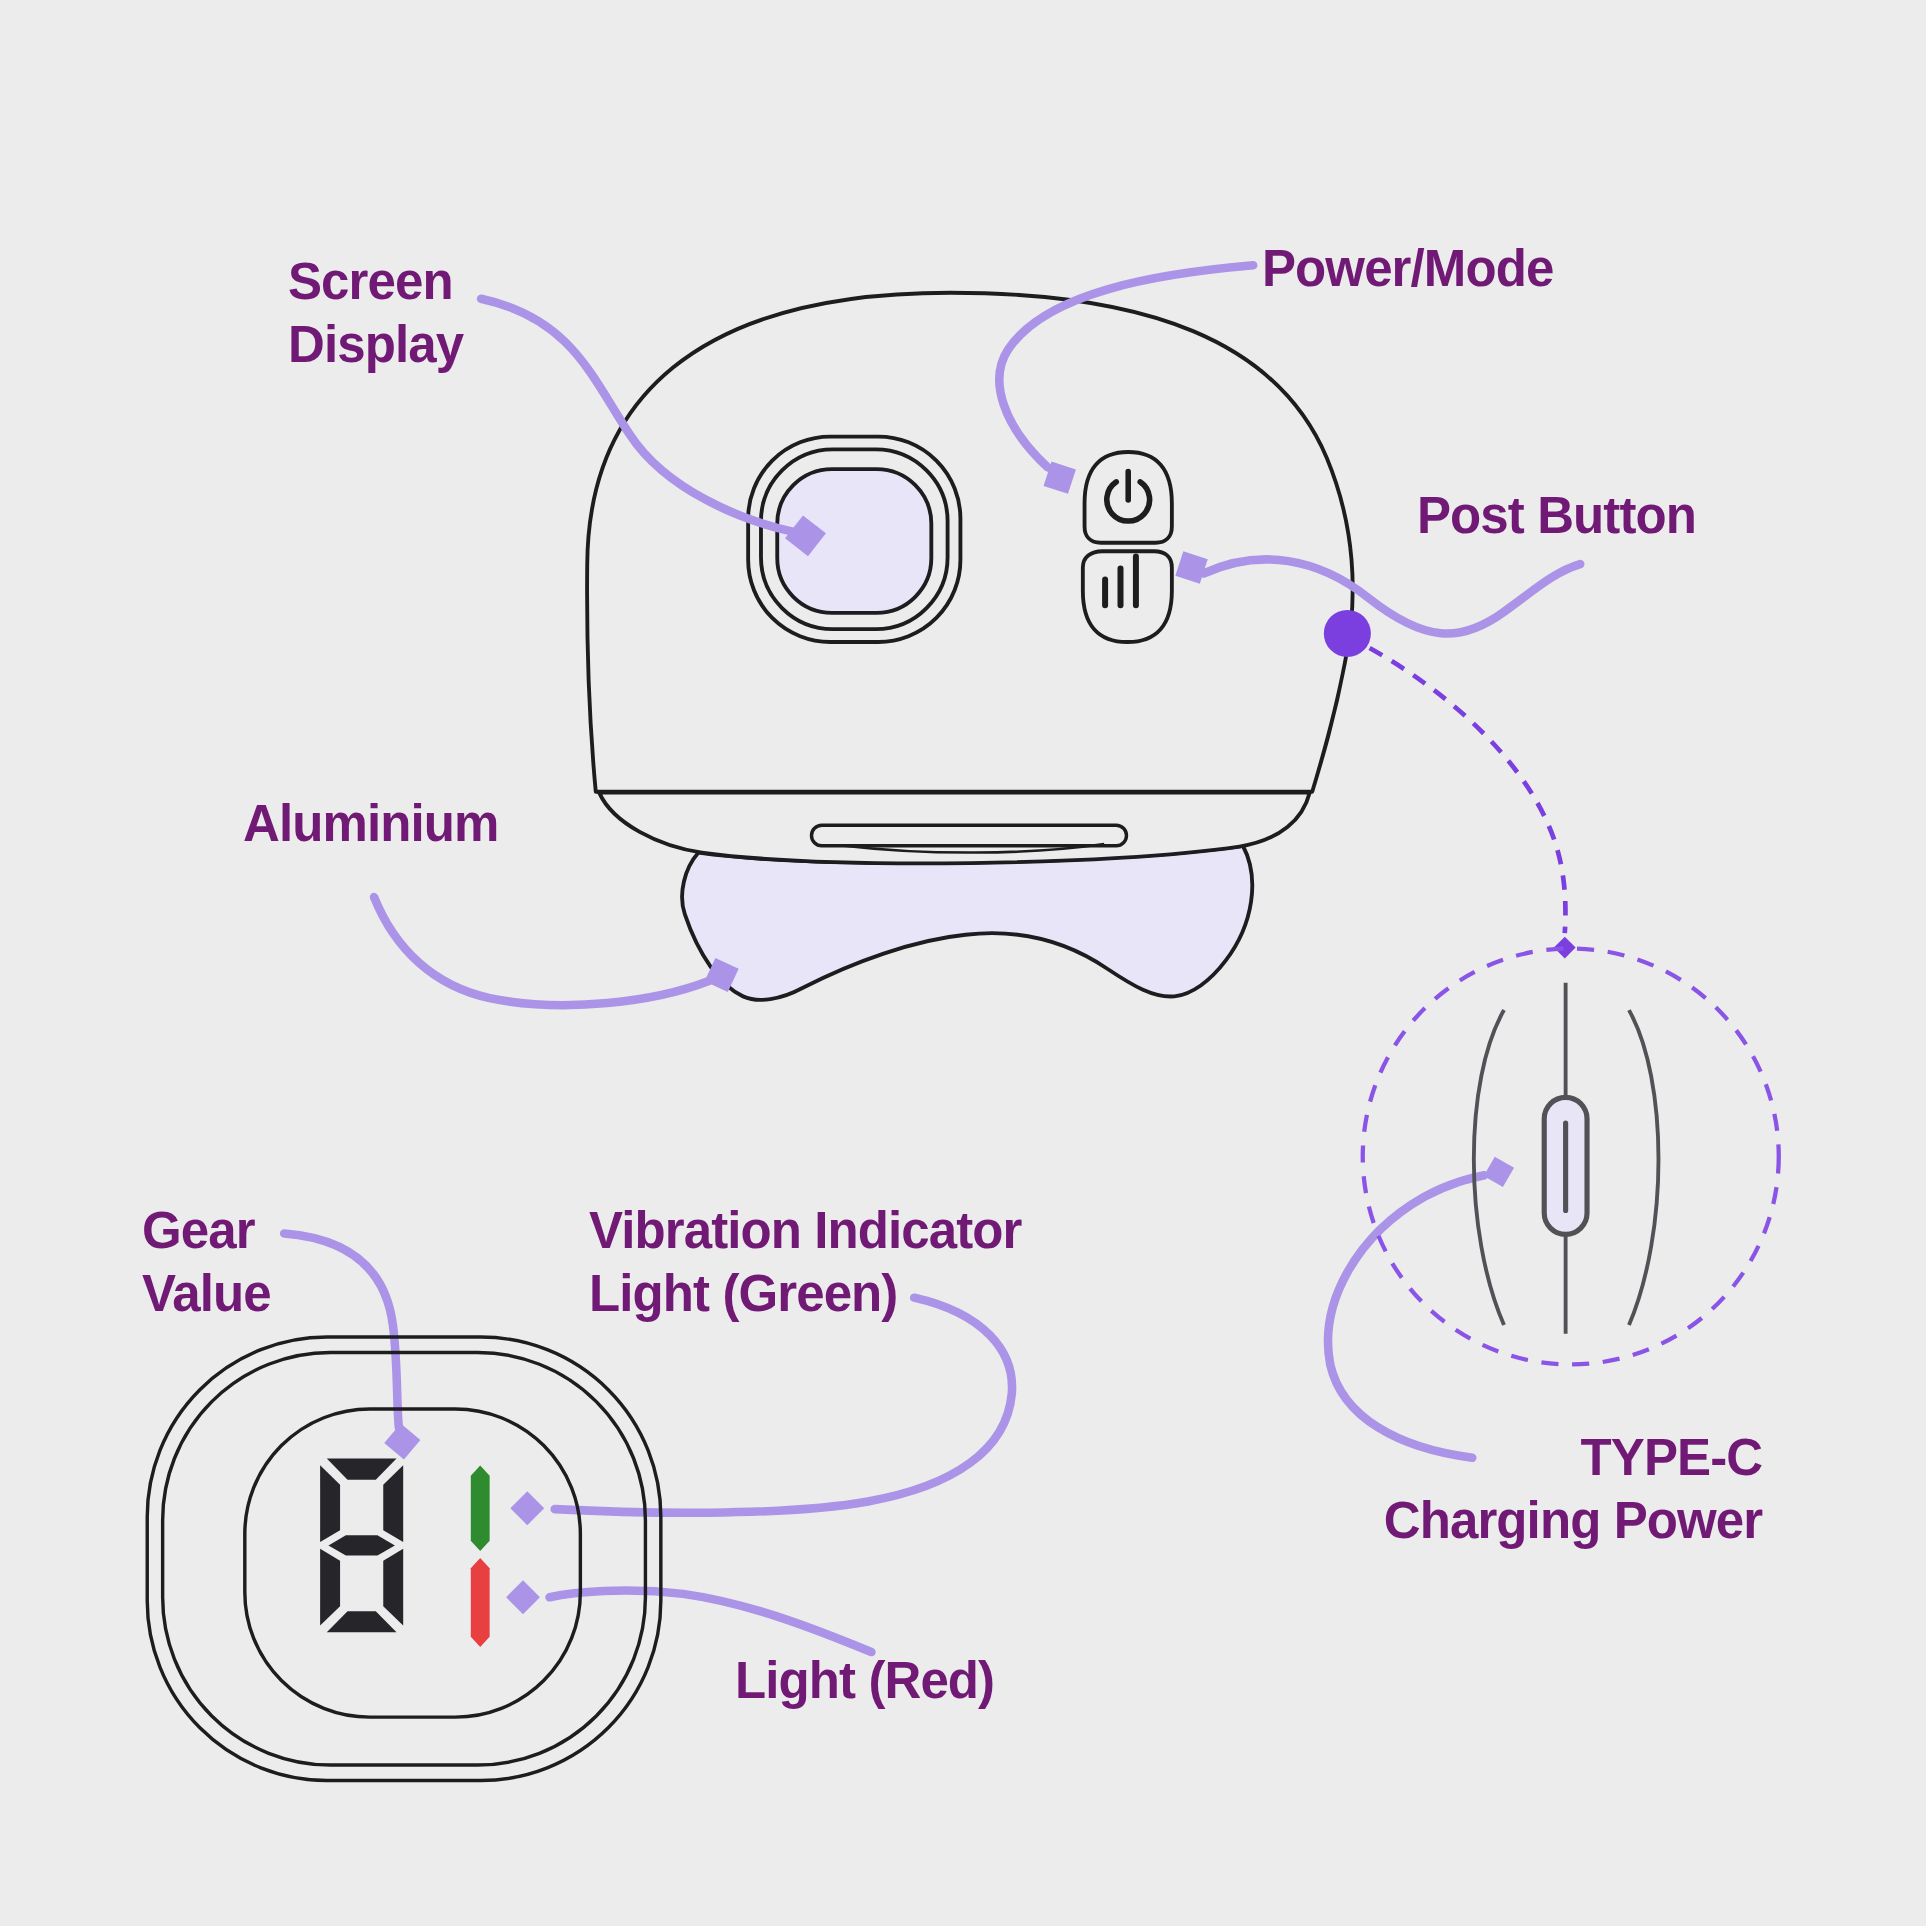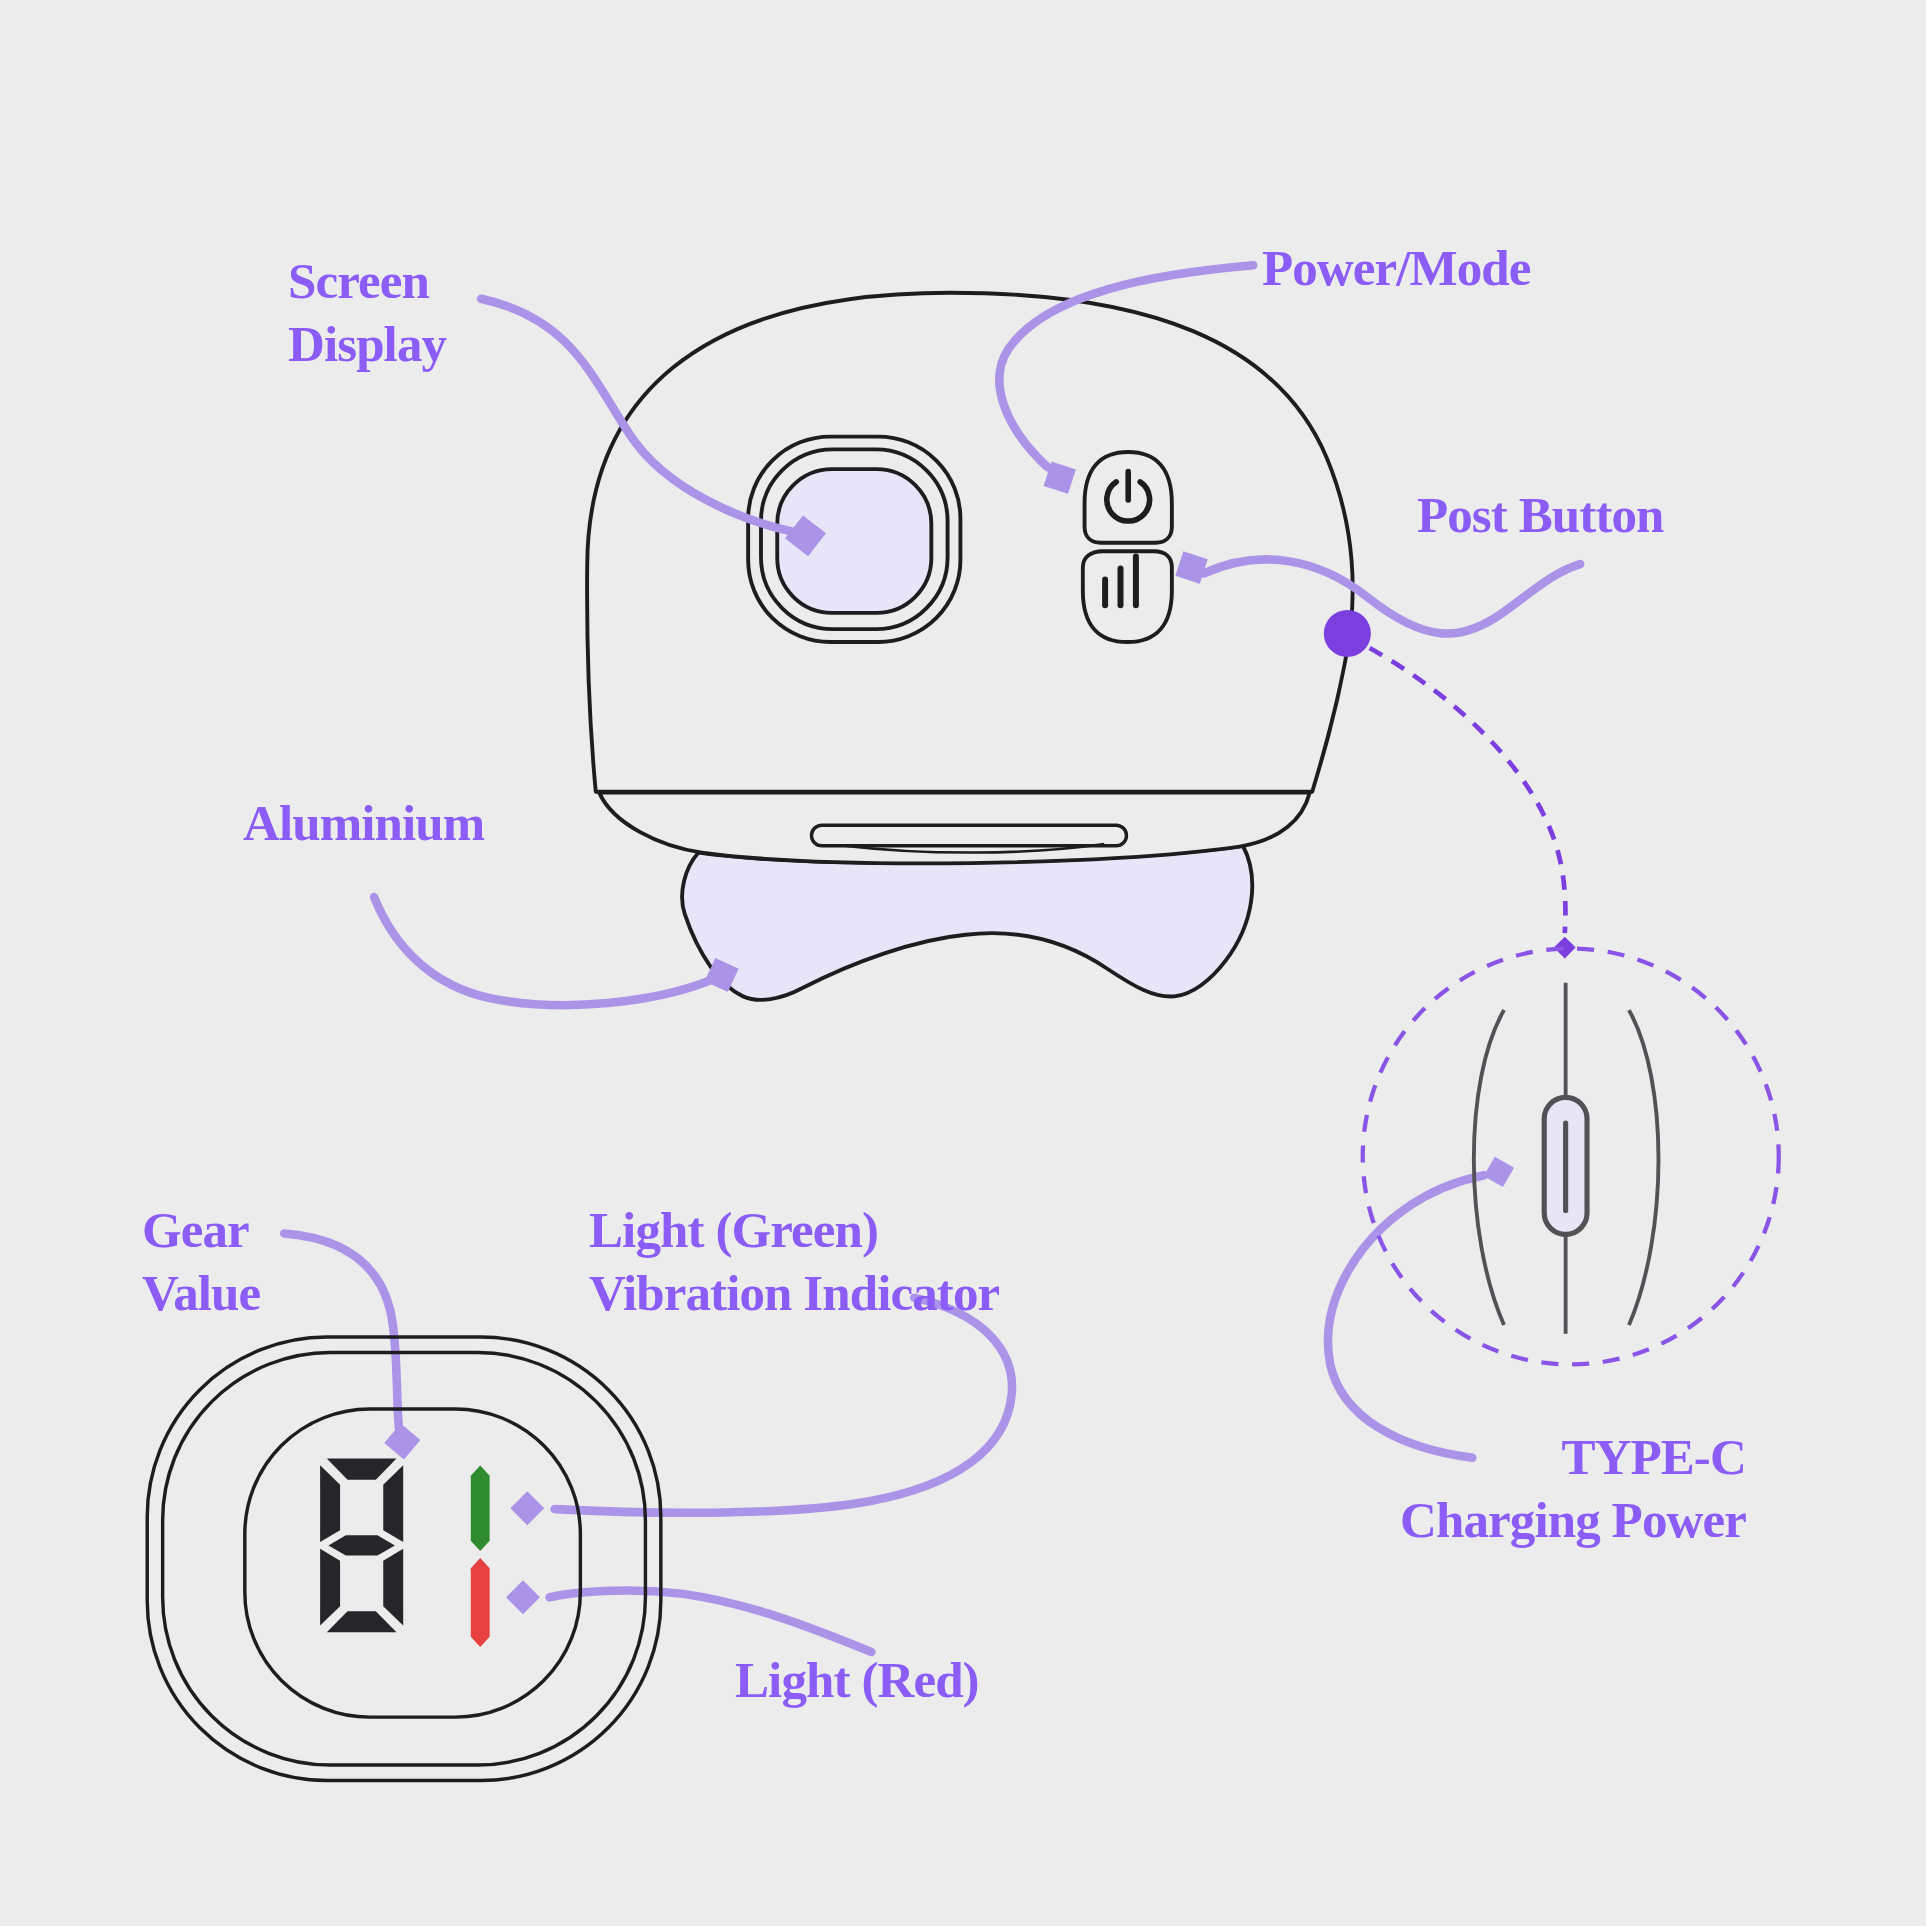"Screen" .label { color: #8b5cf6 -> #701a75; font-family: Liberation Serif, serif -> none }
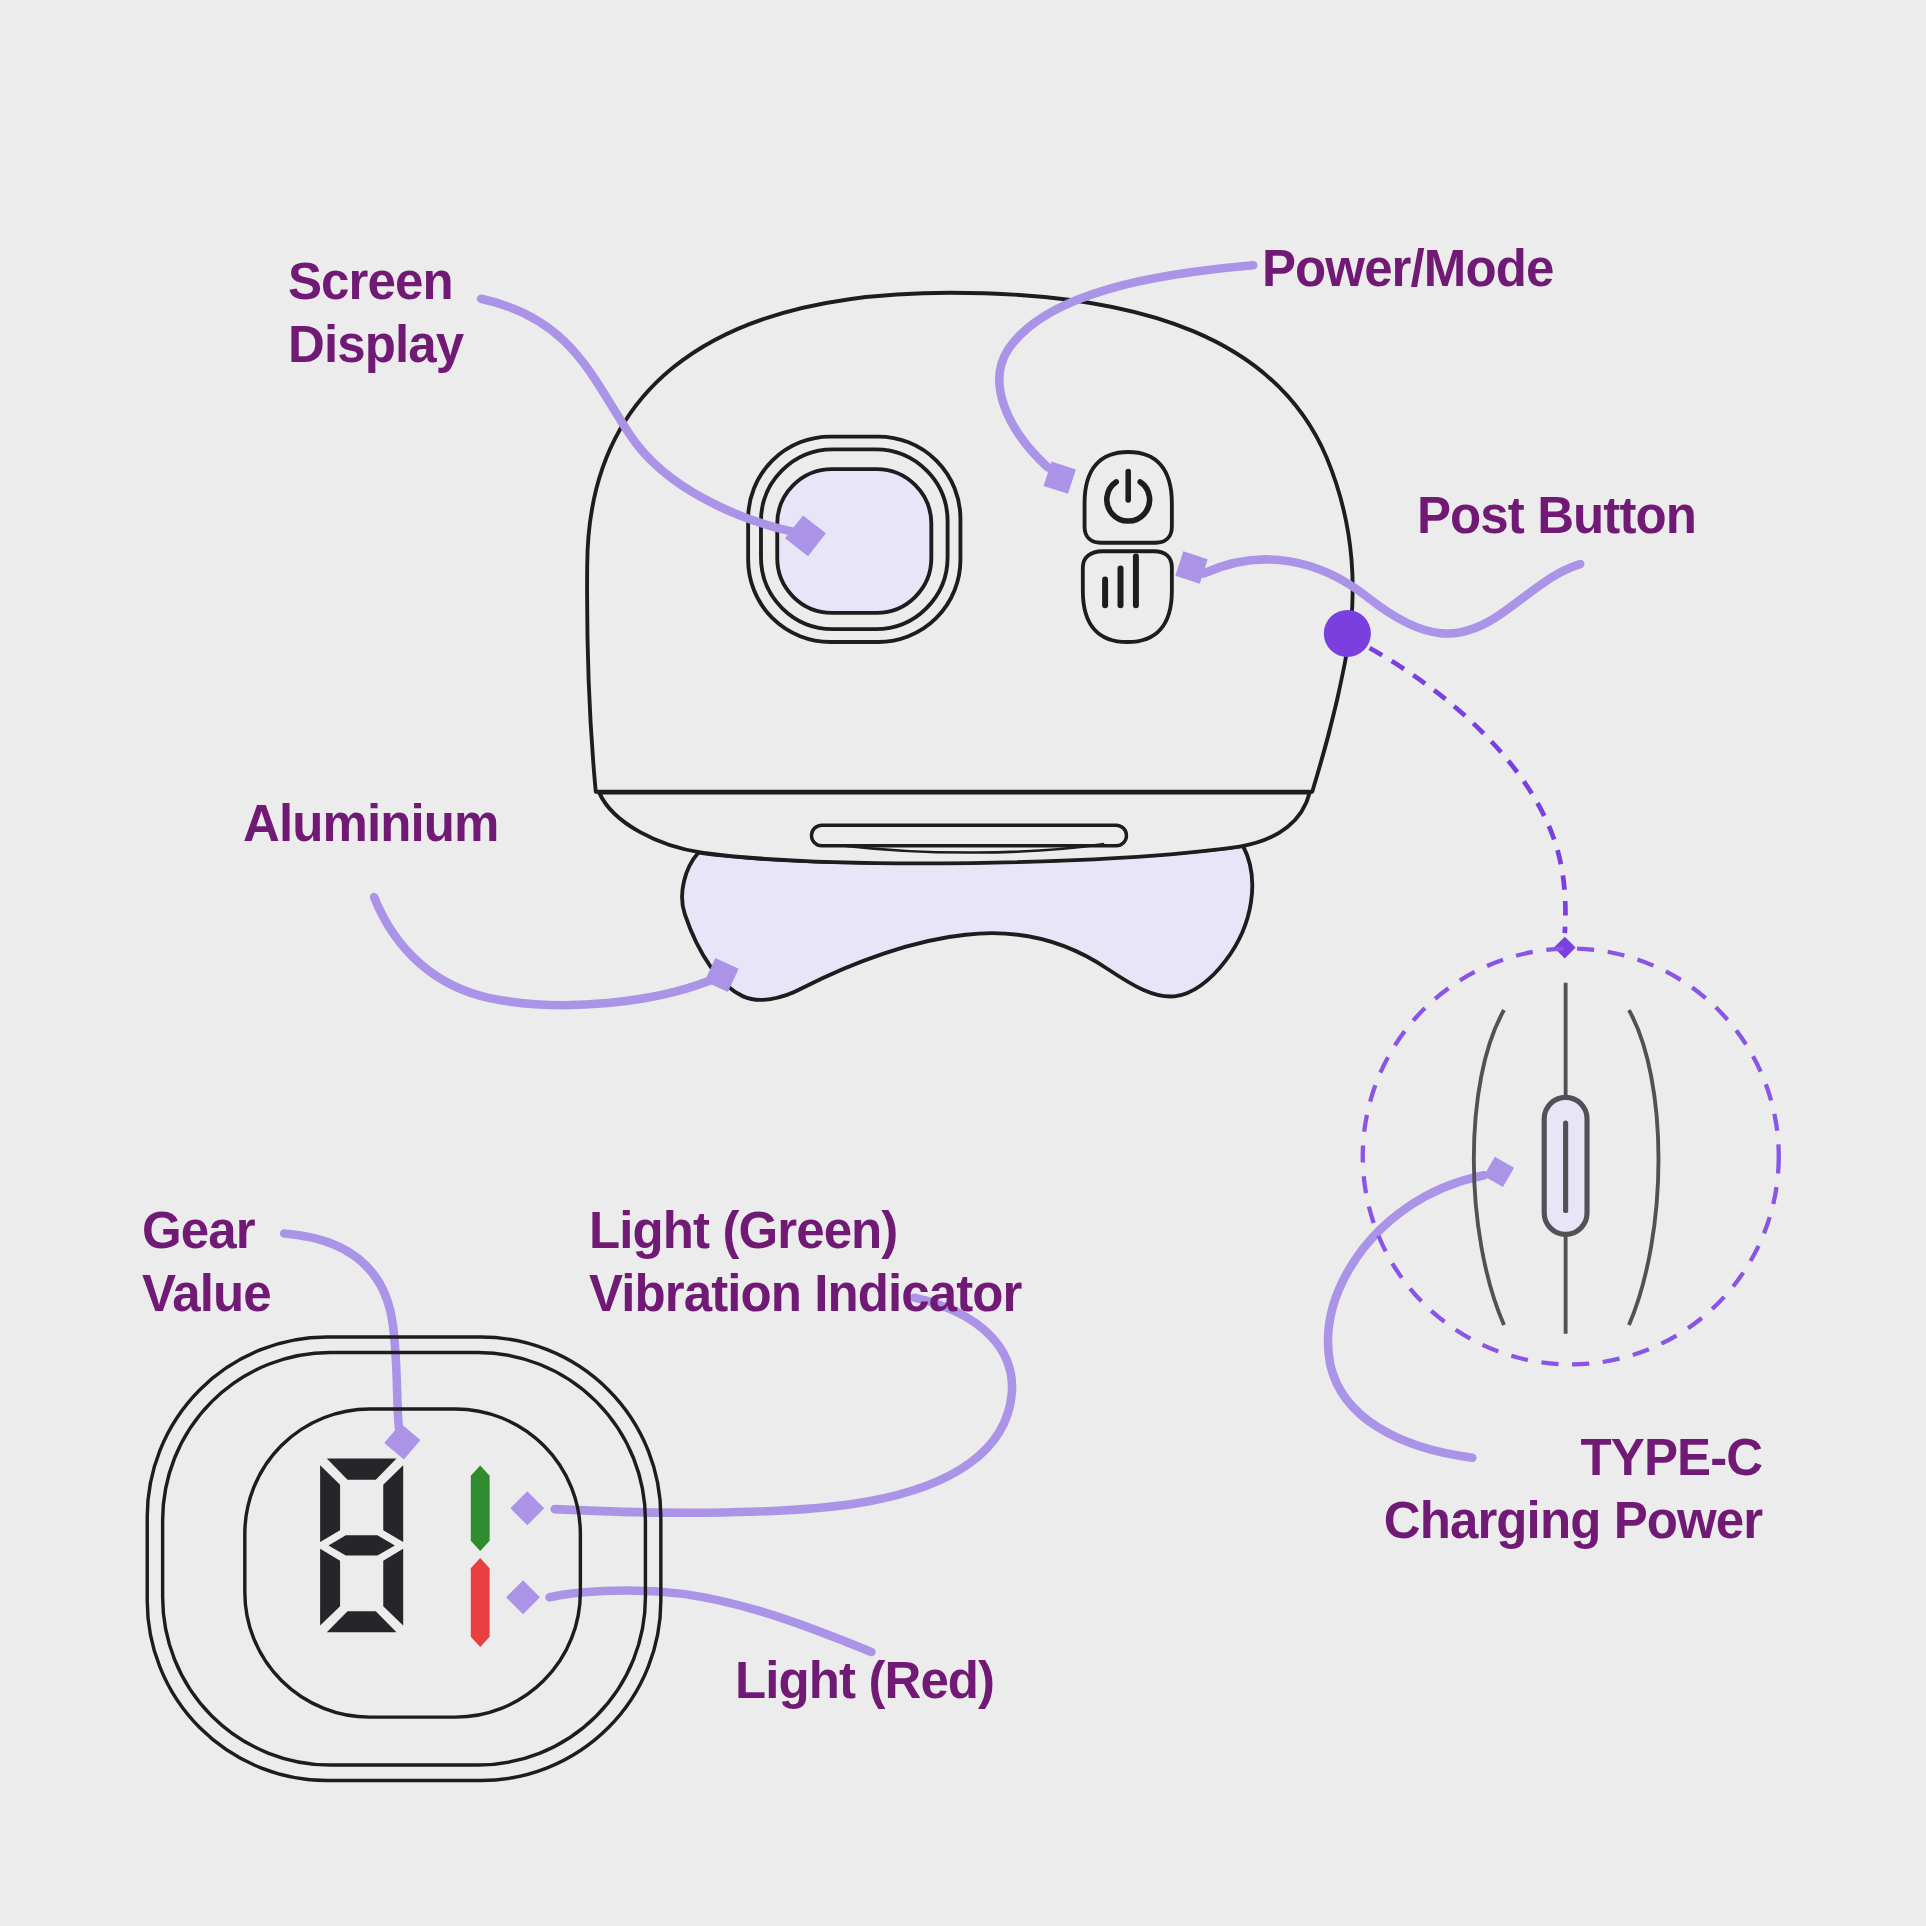"Light (Green)" span { order: before "Vibration Indicator" -> after "Vibration Indicator" }
